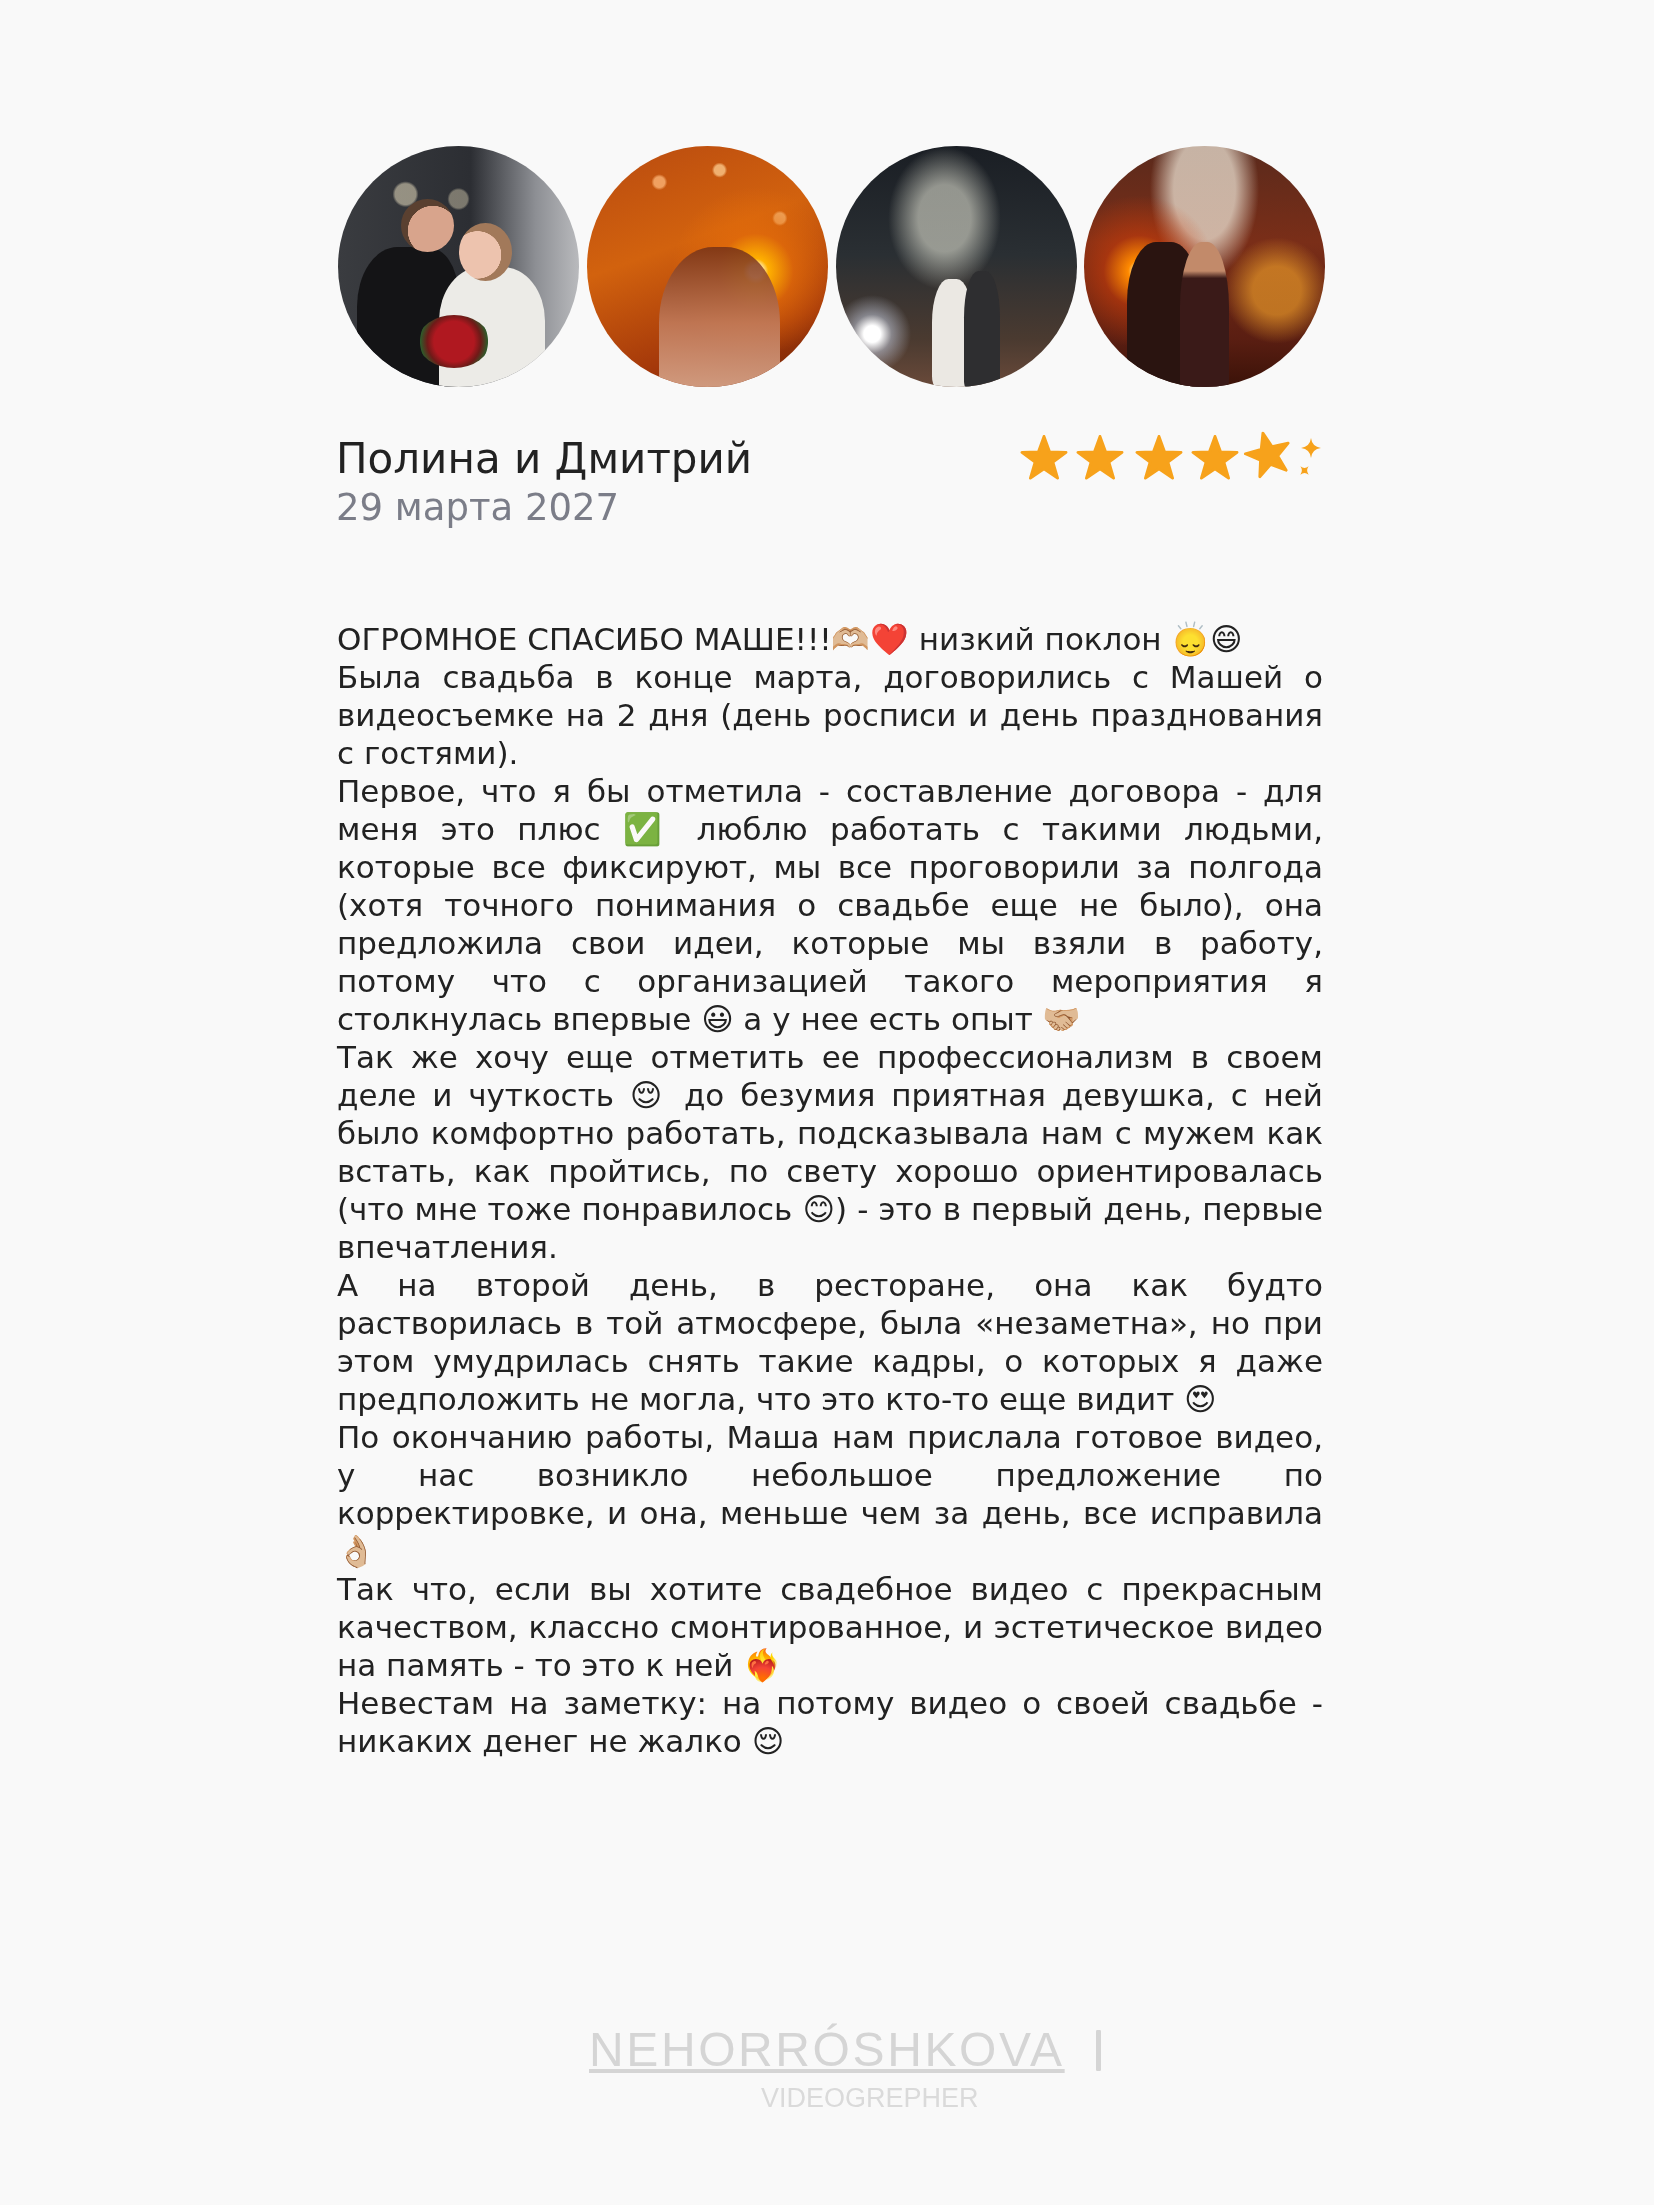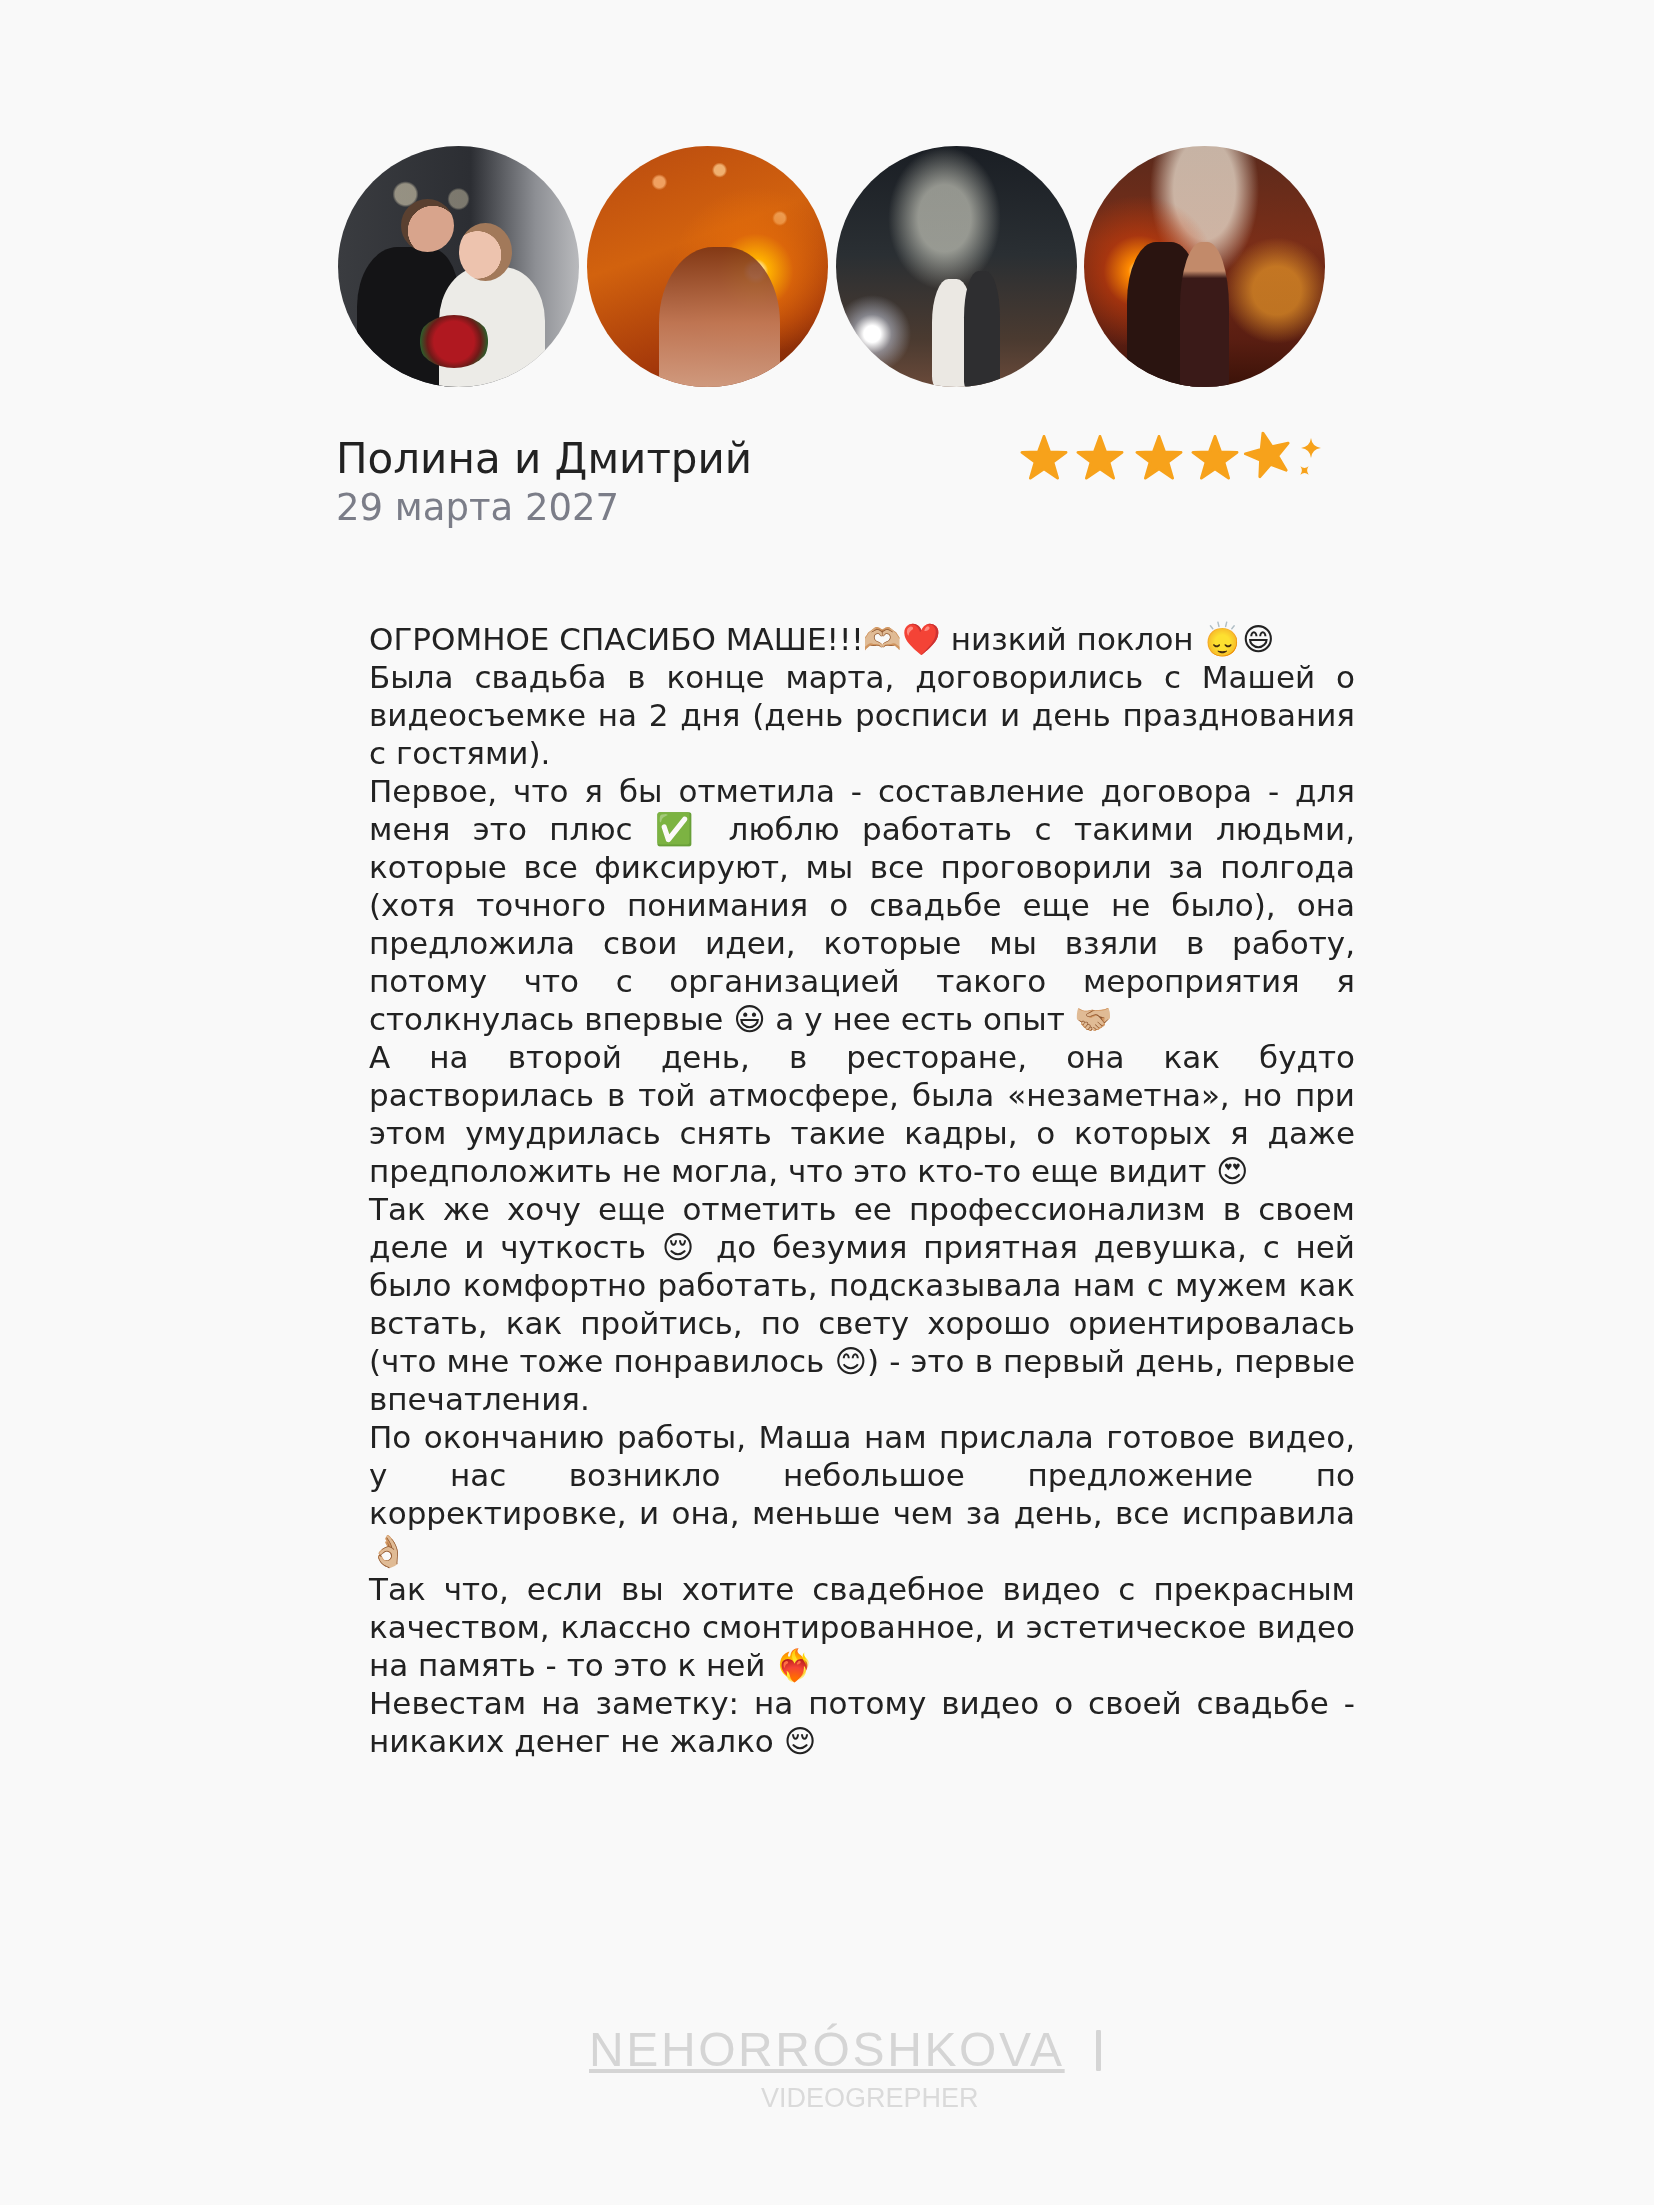"ОГРОМНОЕ СПАСИБО МАШЕ!!!🫶🏼❤️ низкий" .review { margin-left: 32px -> none }
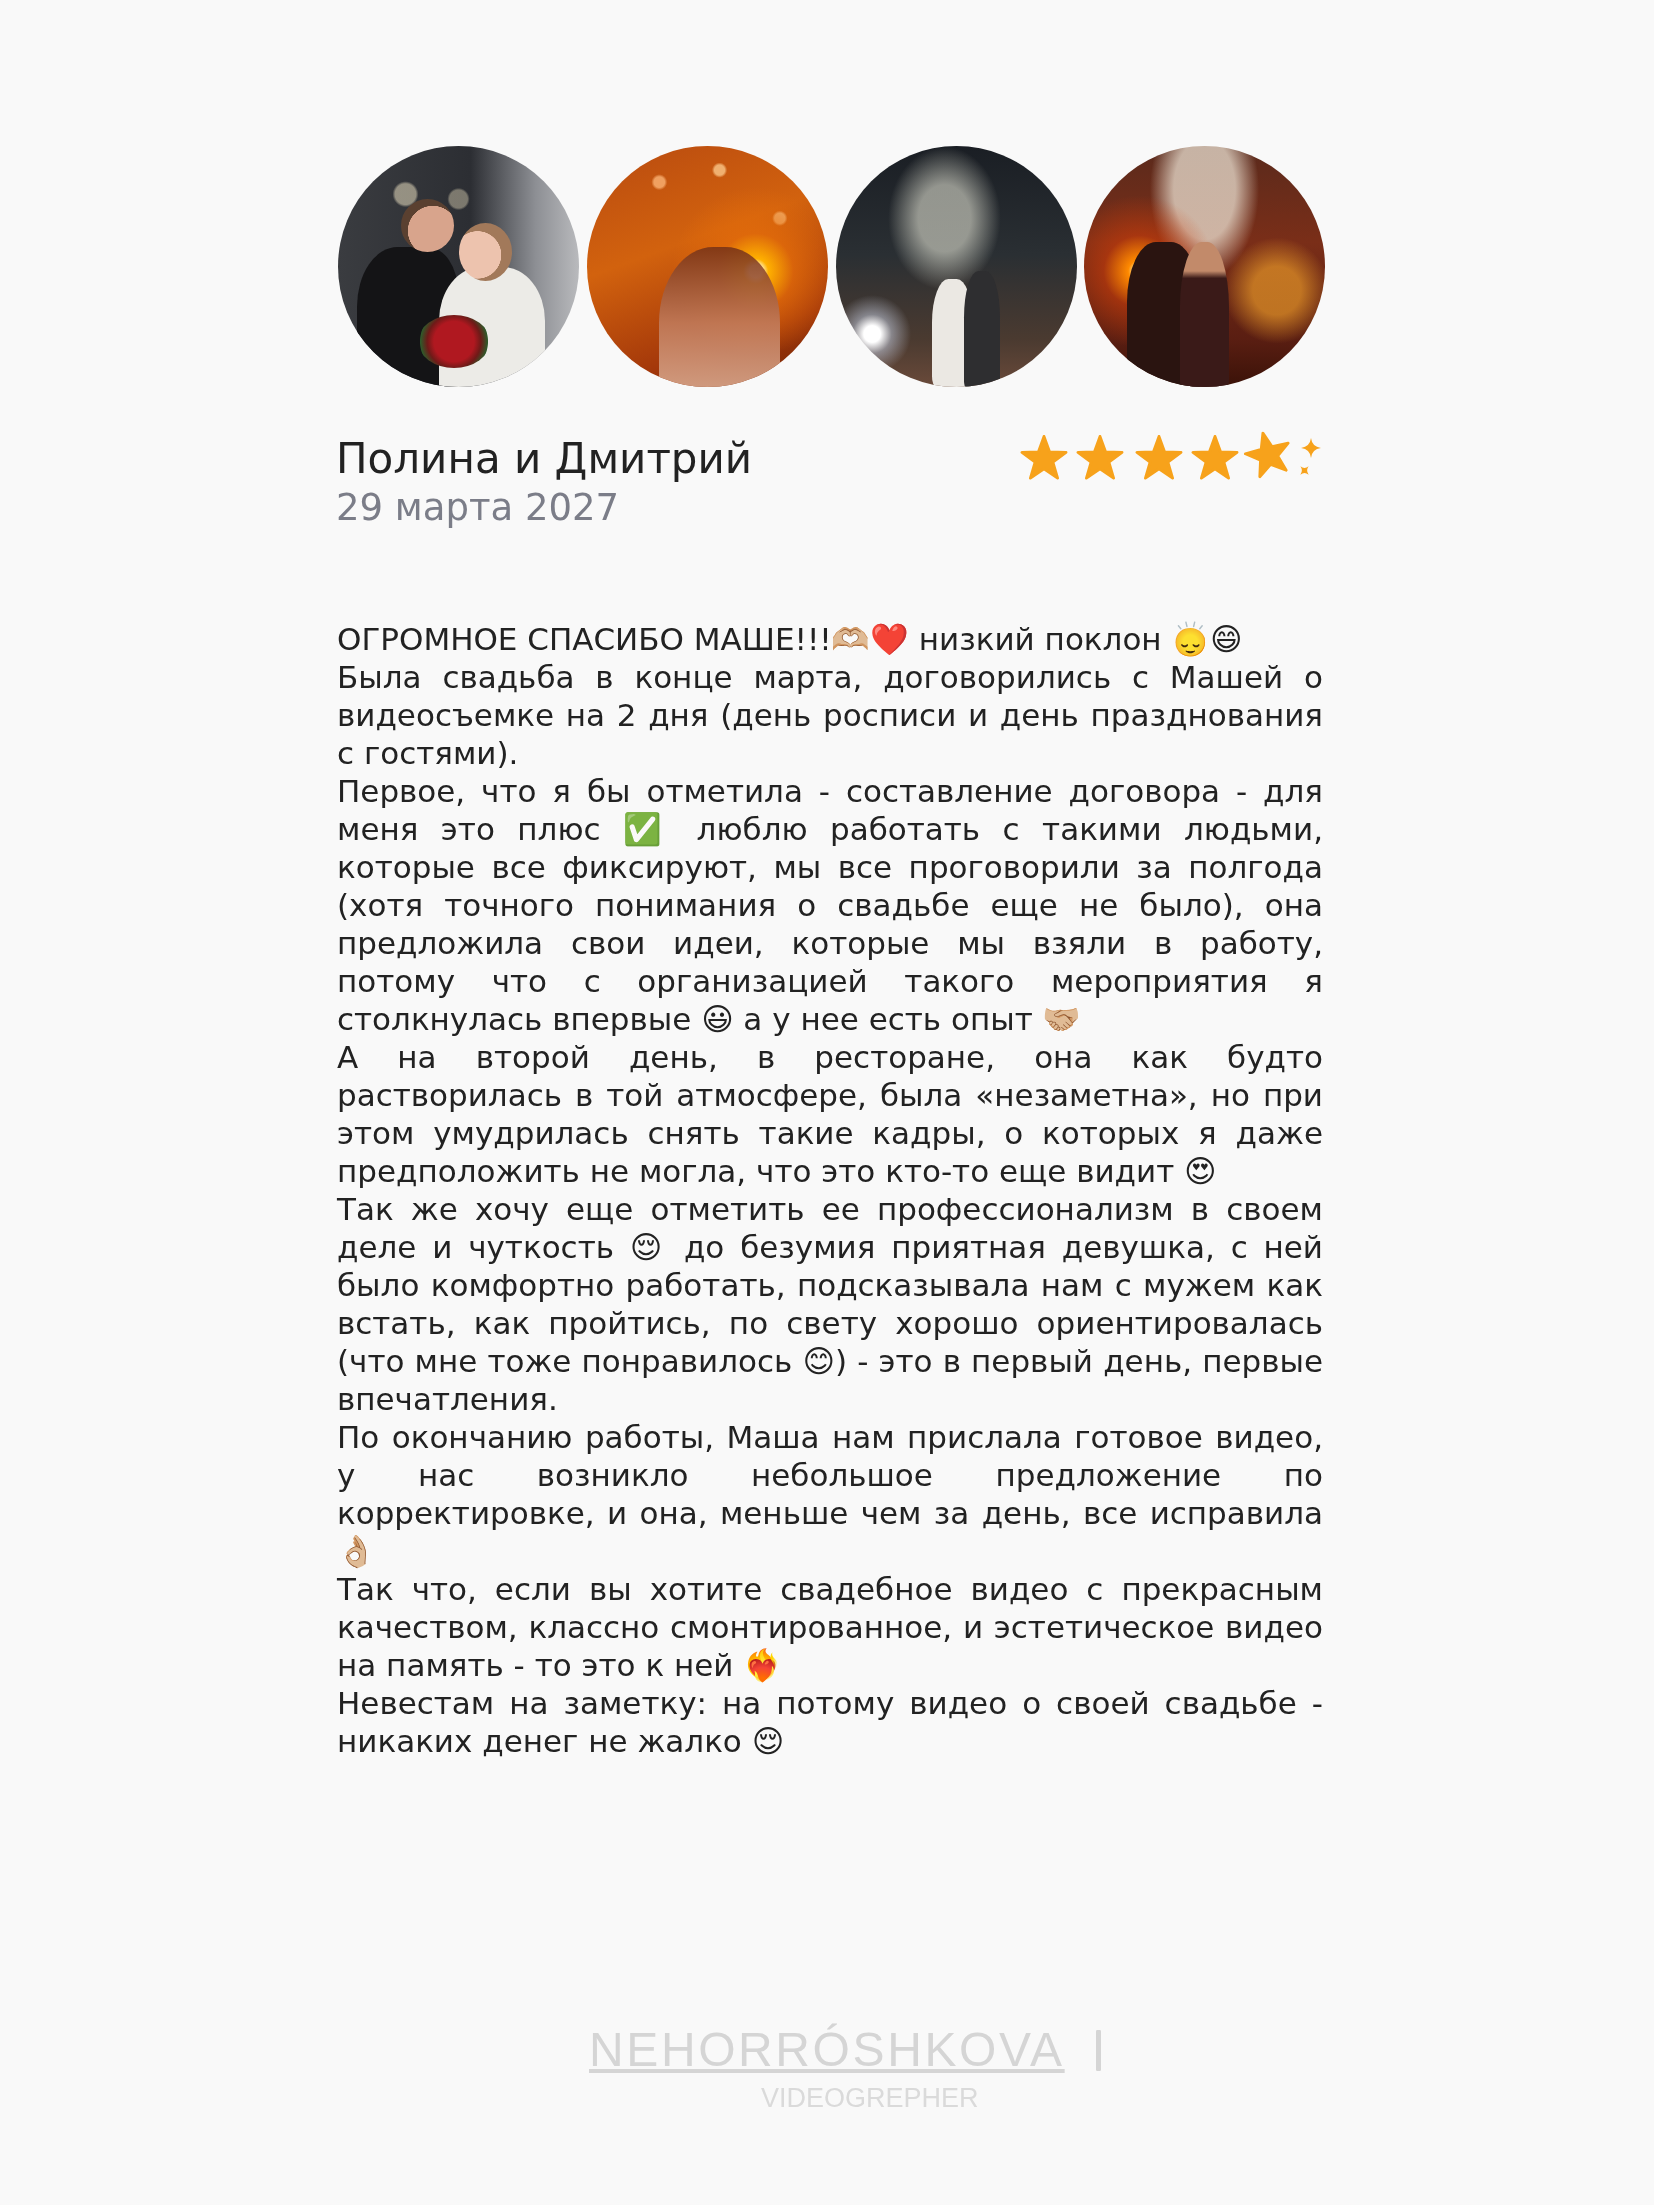"А на второй день, в" p { order: before "Так же хочу еще отметить" -> after "Так же хочу еще отметить" }
